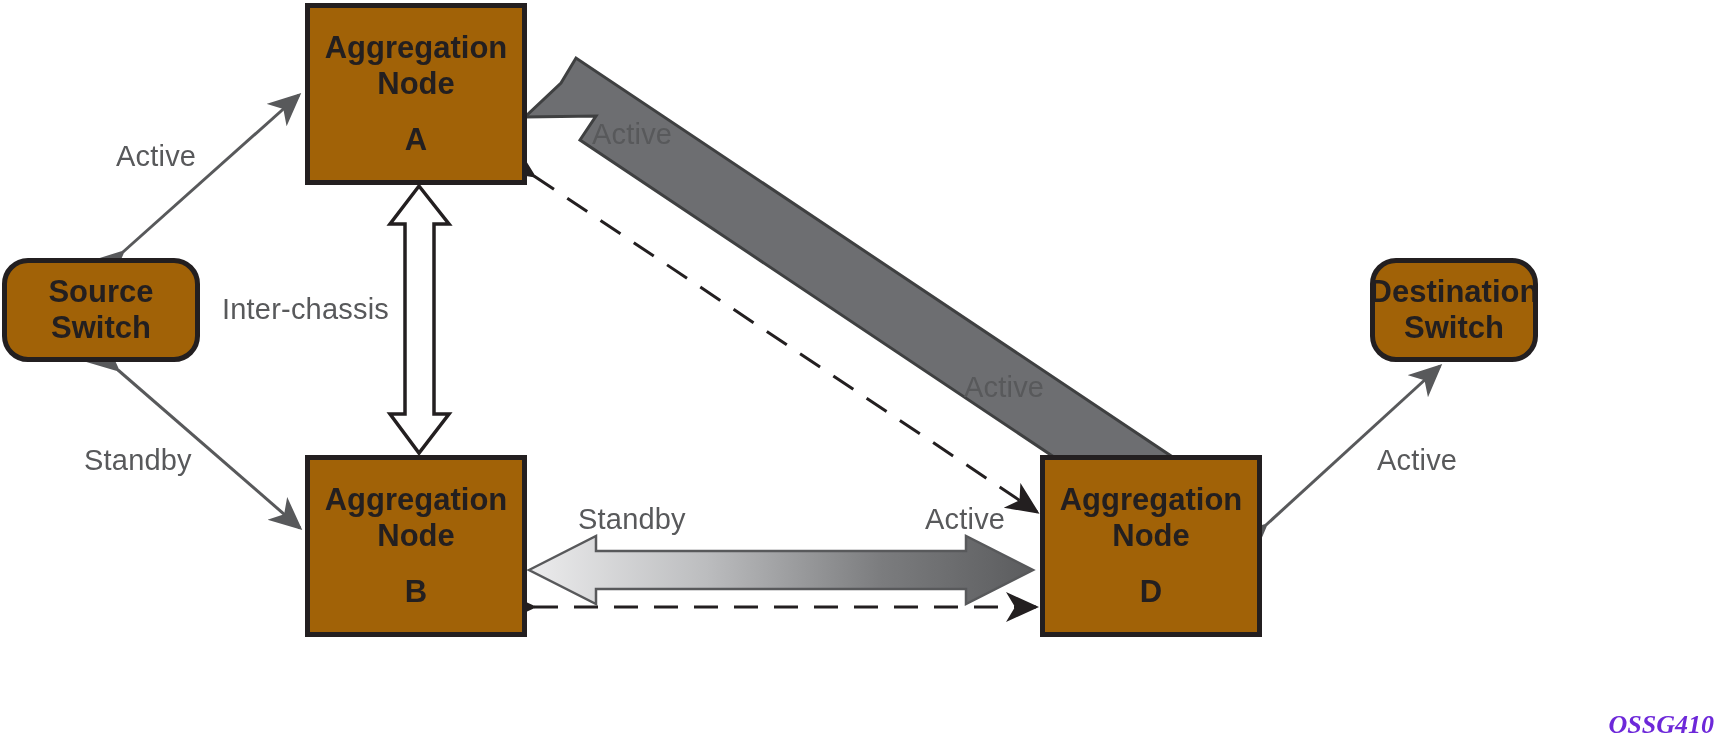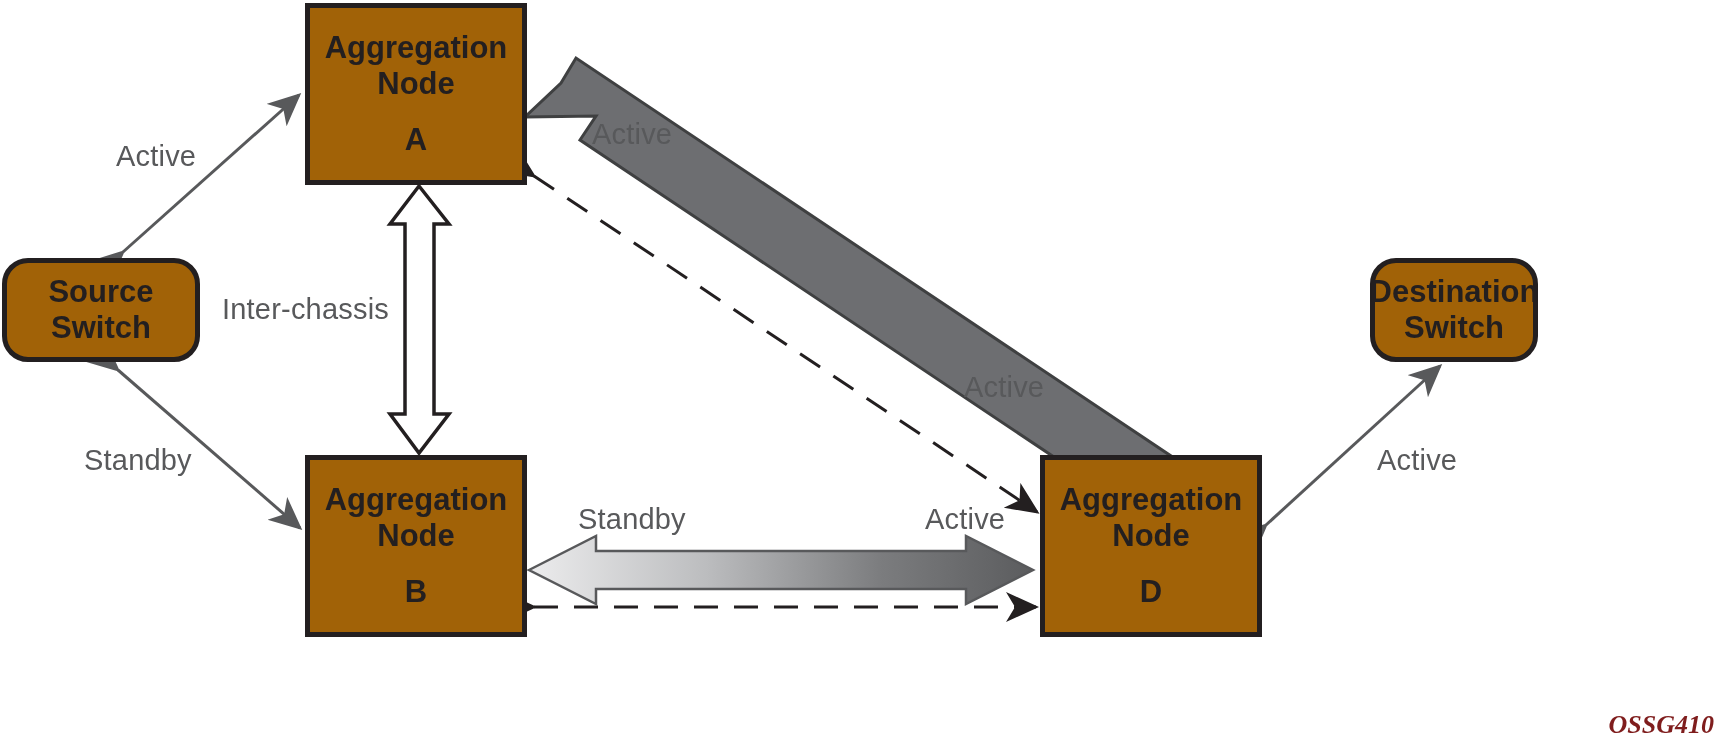"OSSG410" .figcode { color: #7f1d1d -> #6d28d9 }
